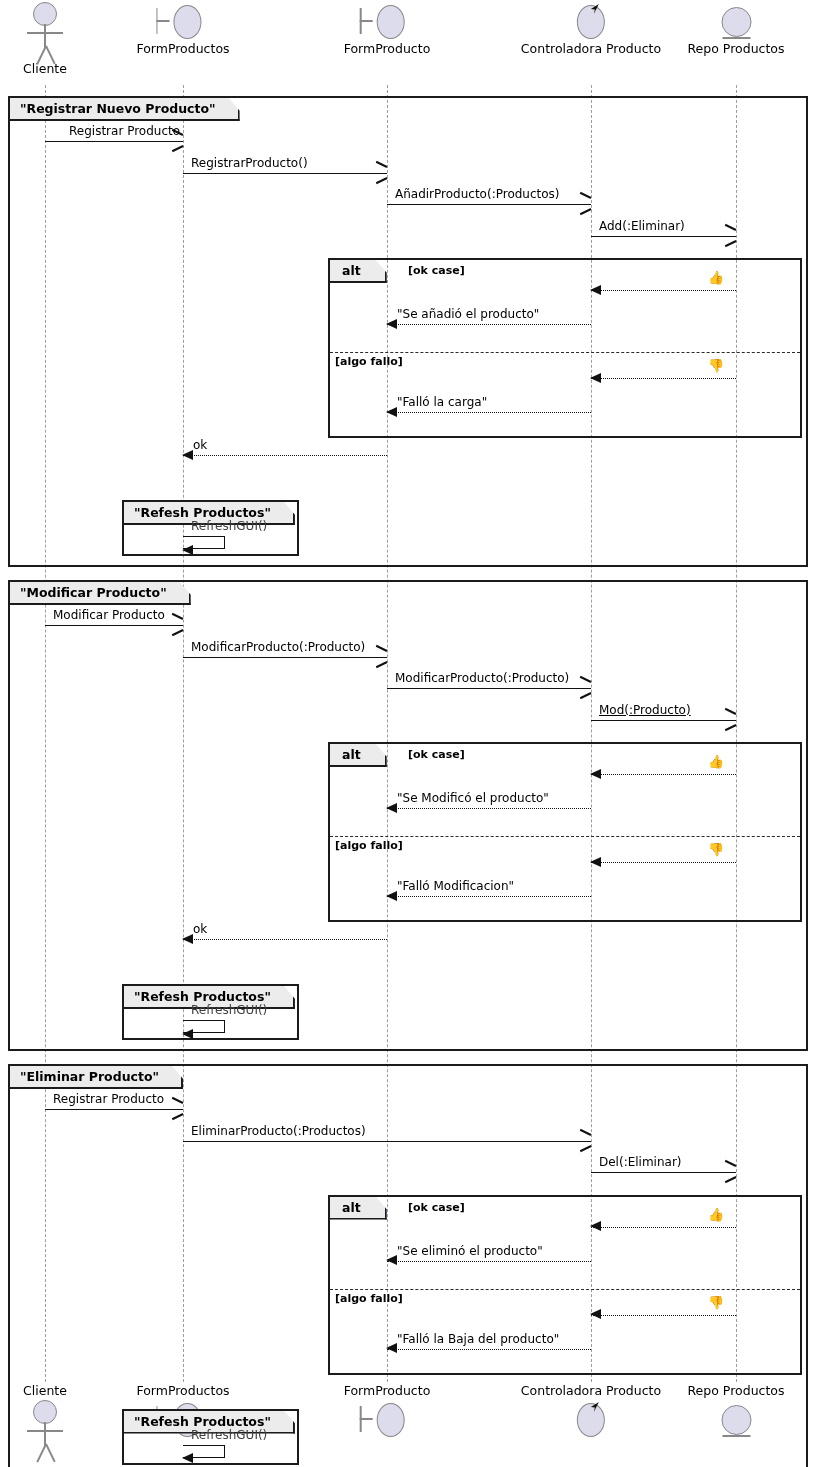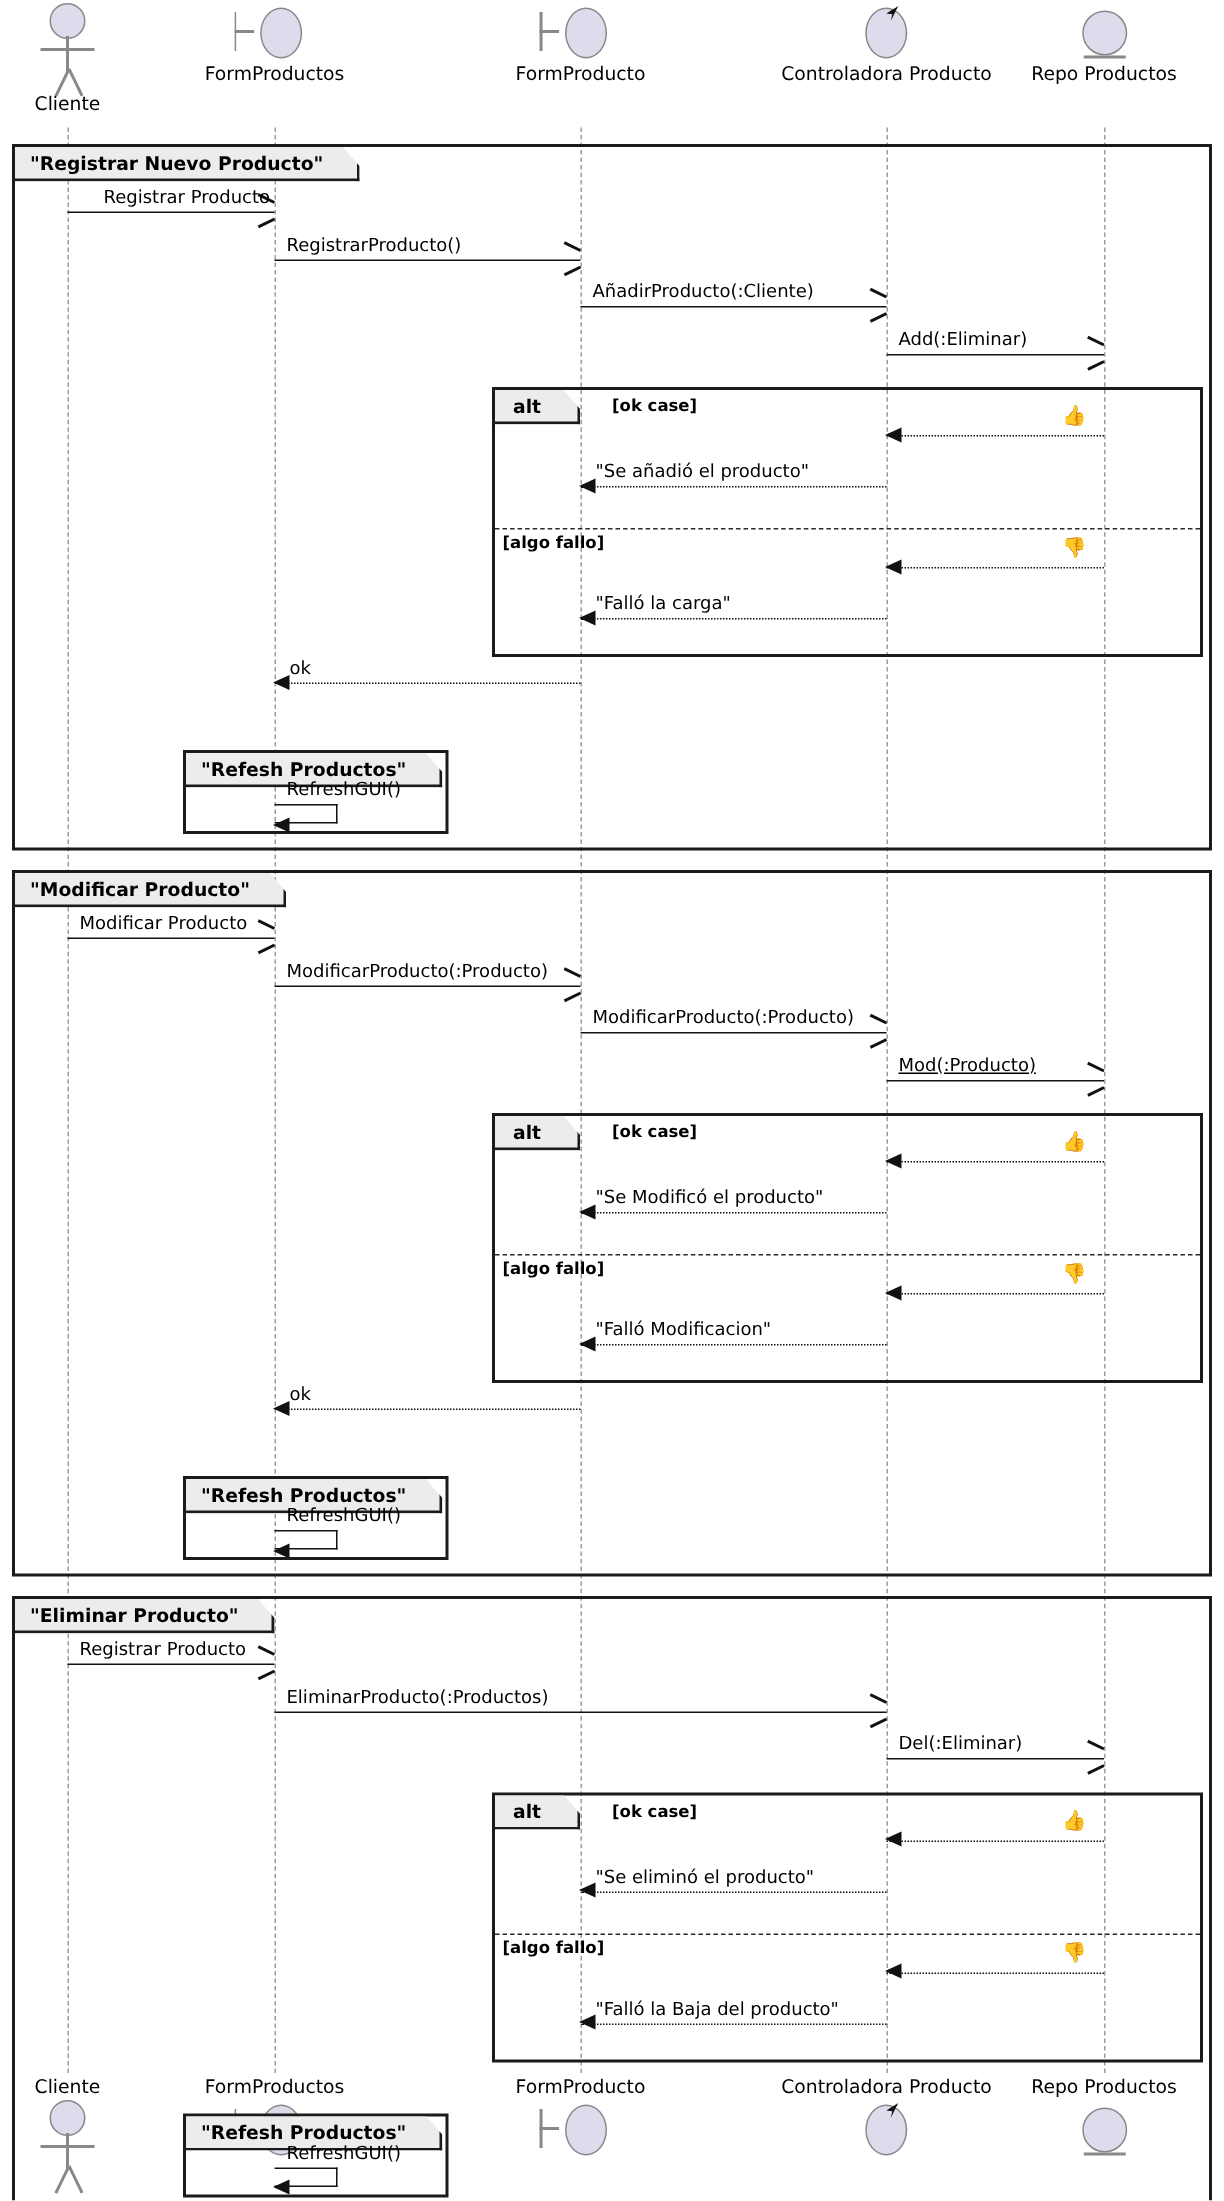"AñadirProducto(:Cliente)" div.mlabel { text: :Cliente -> :Productos }
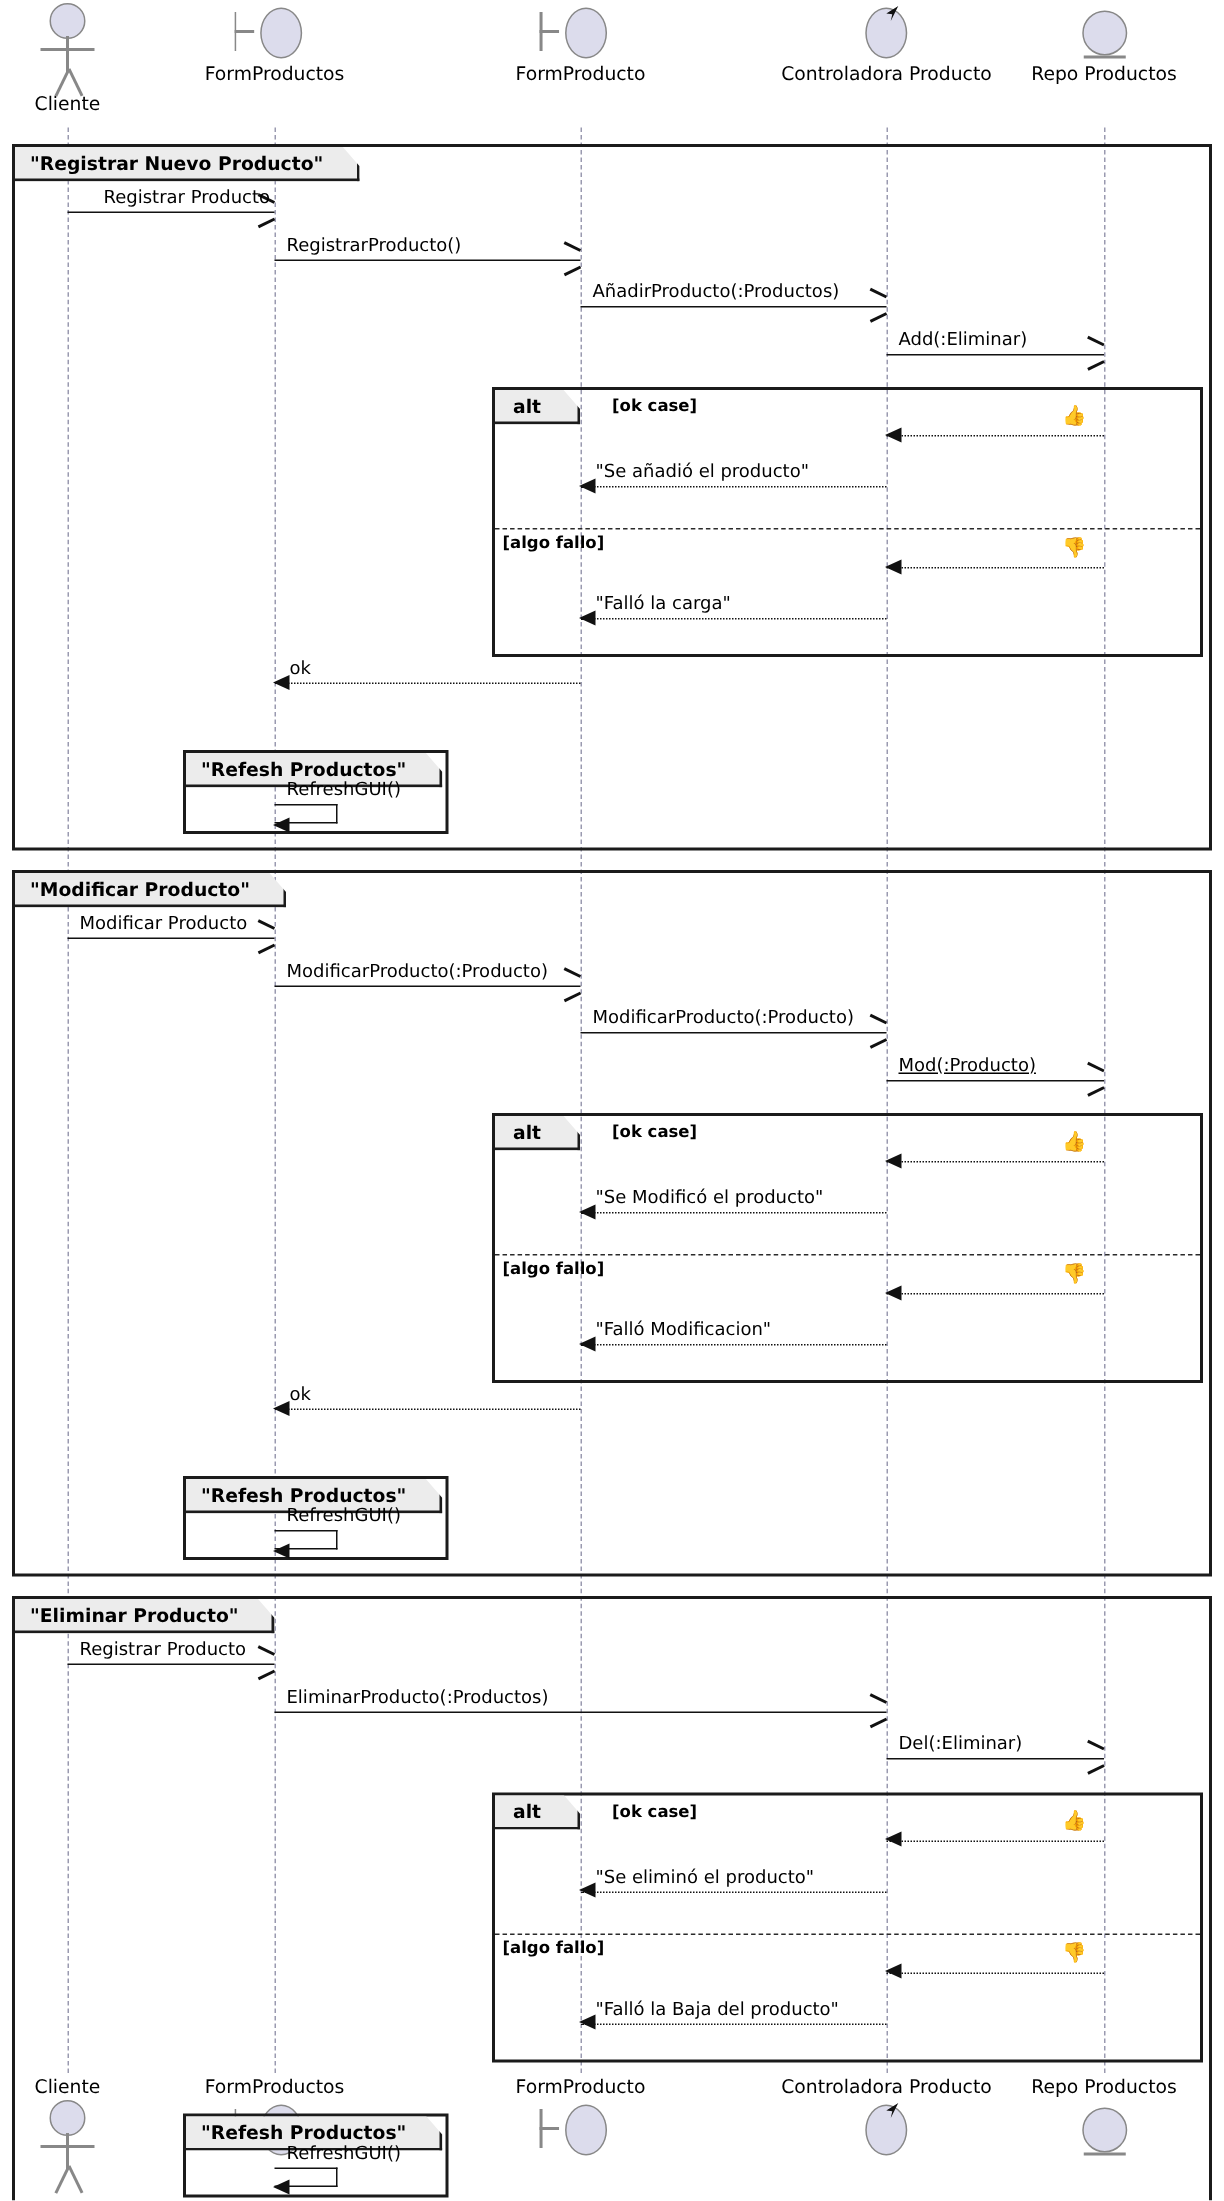"RefreshGUI()" .selfmsg .slabel { color: #000000 -> #404040 }
